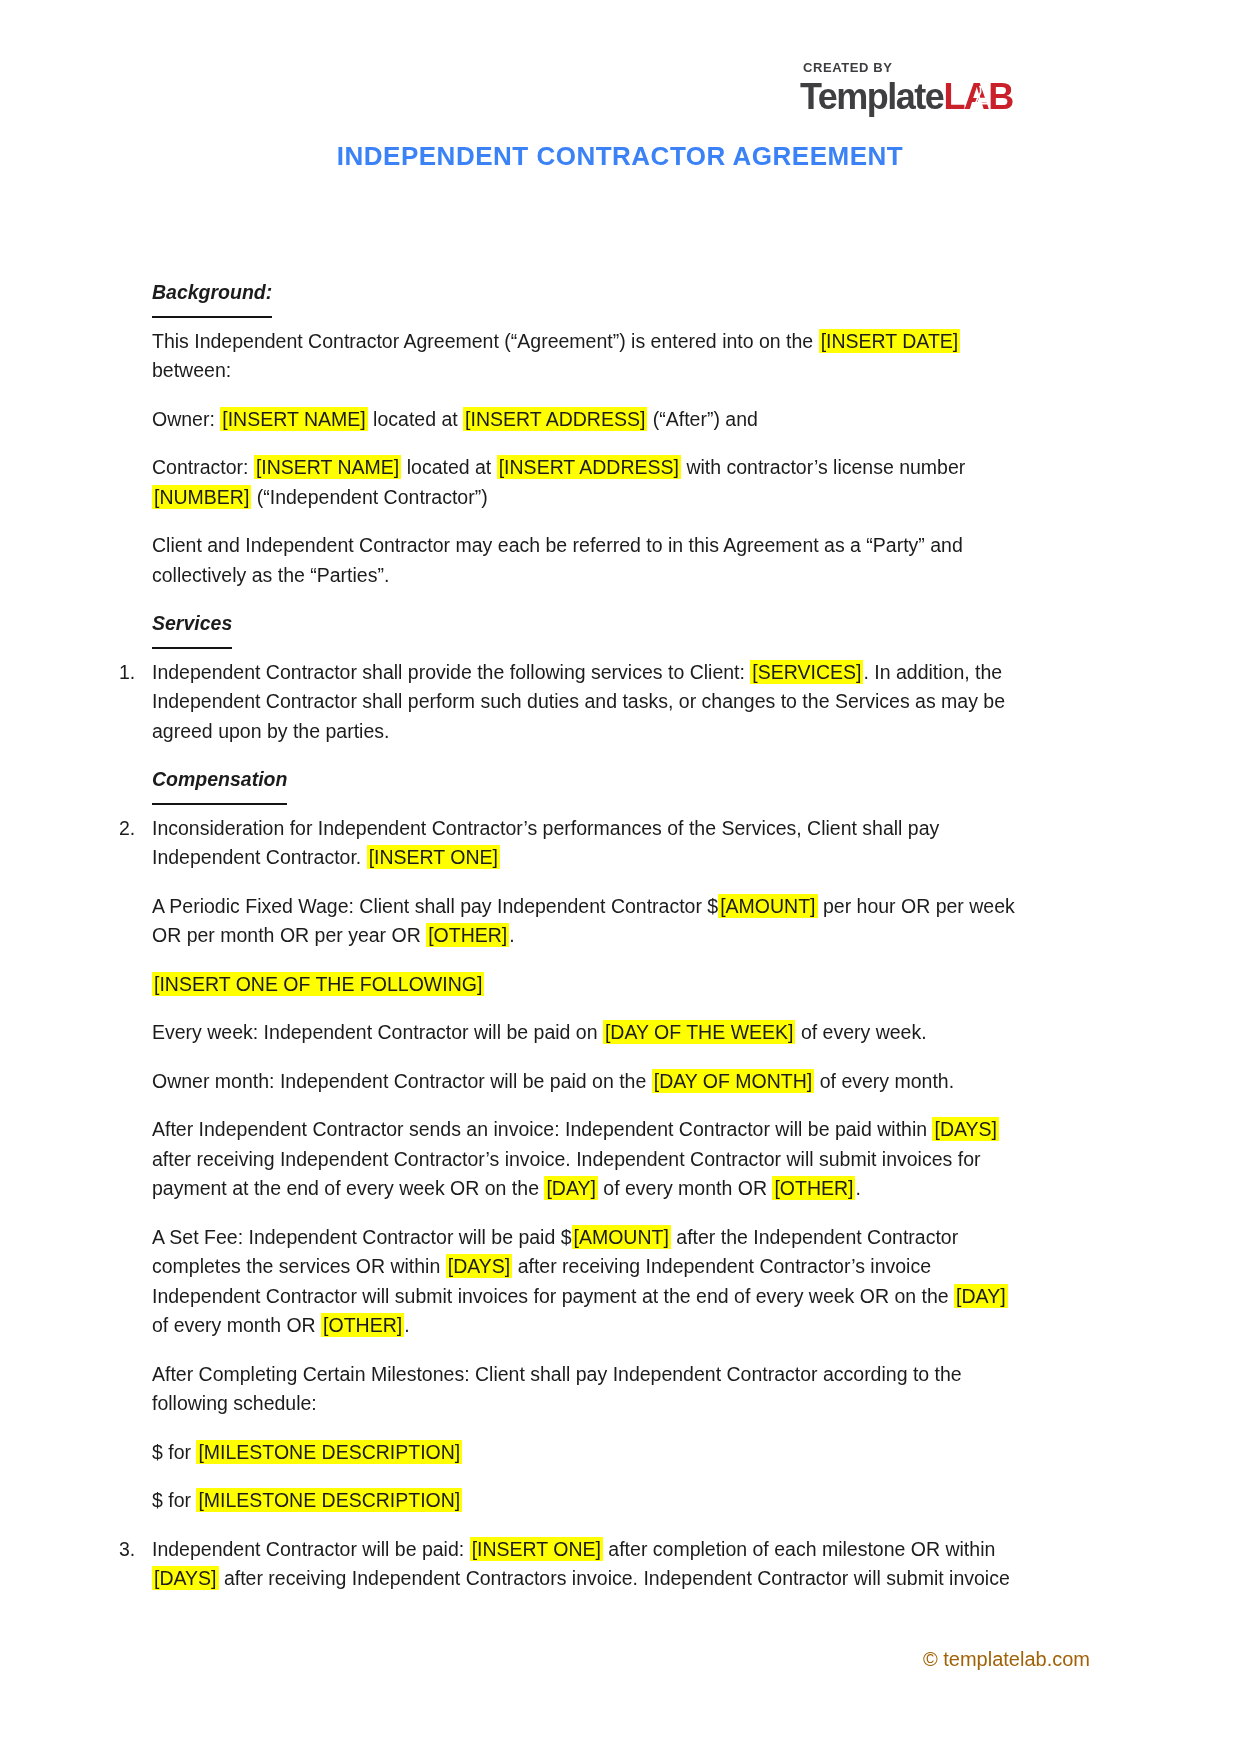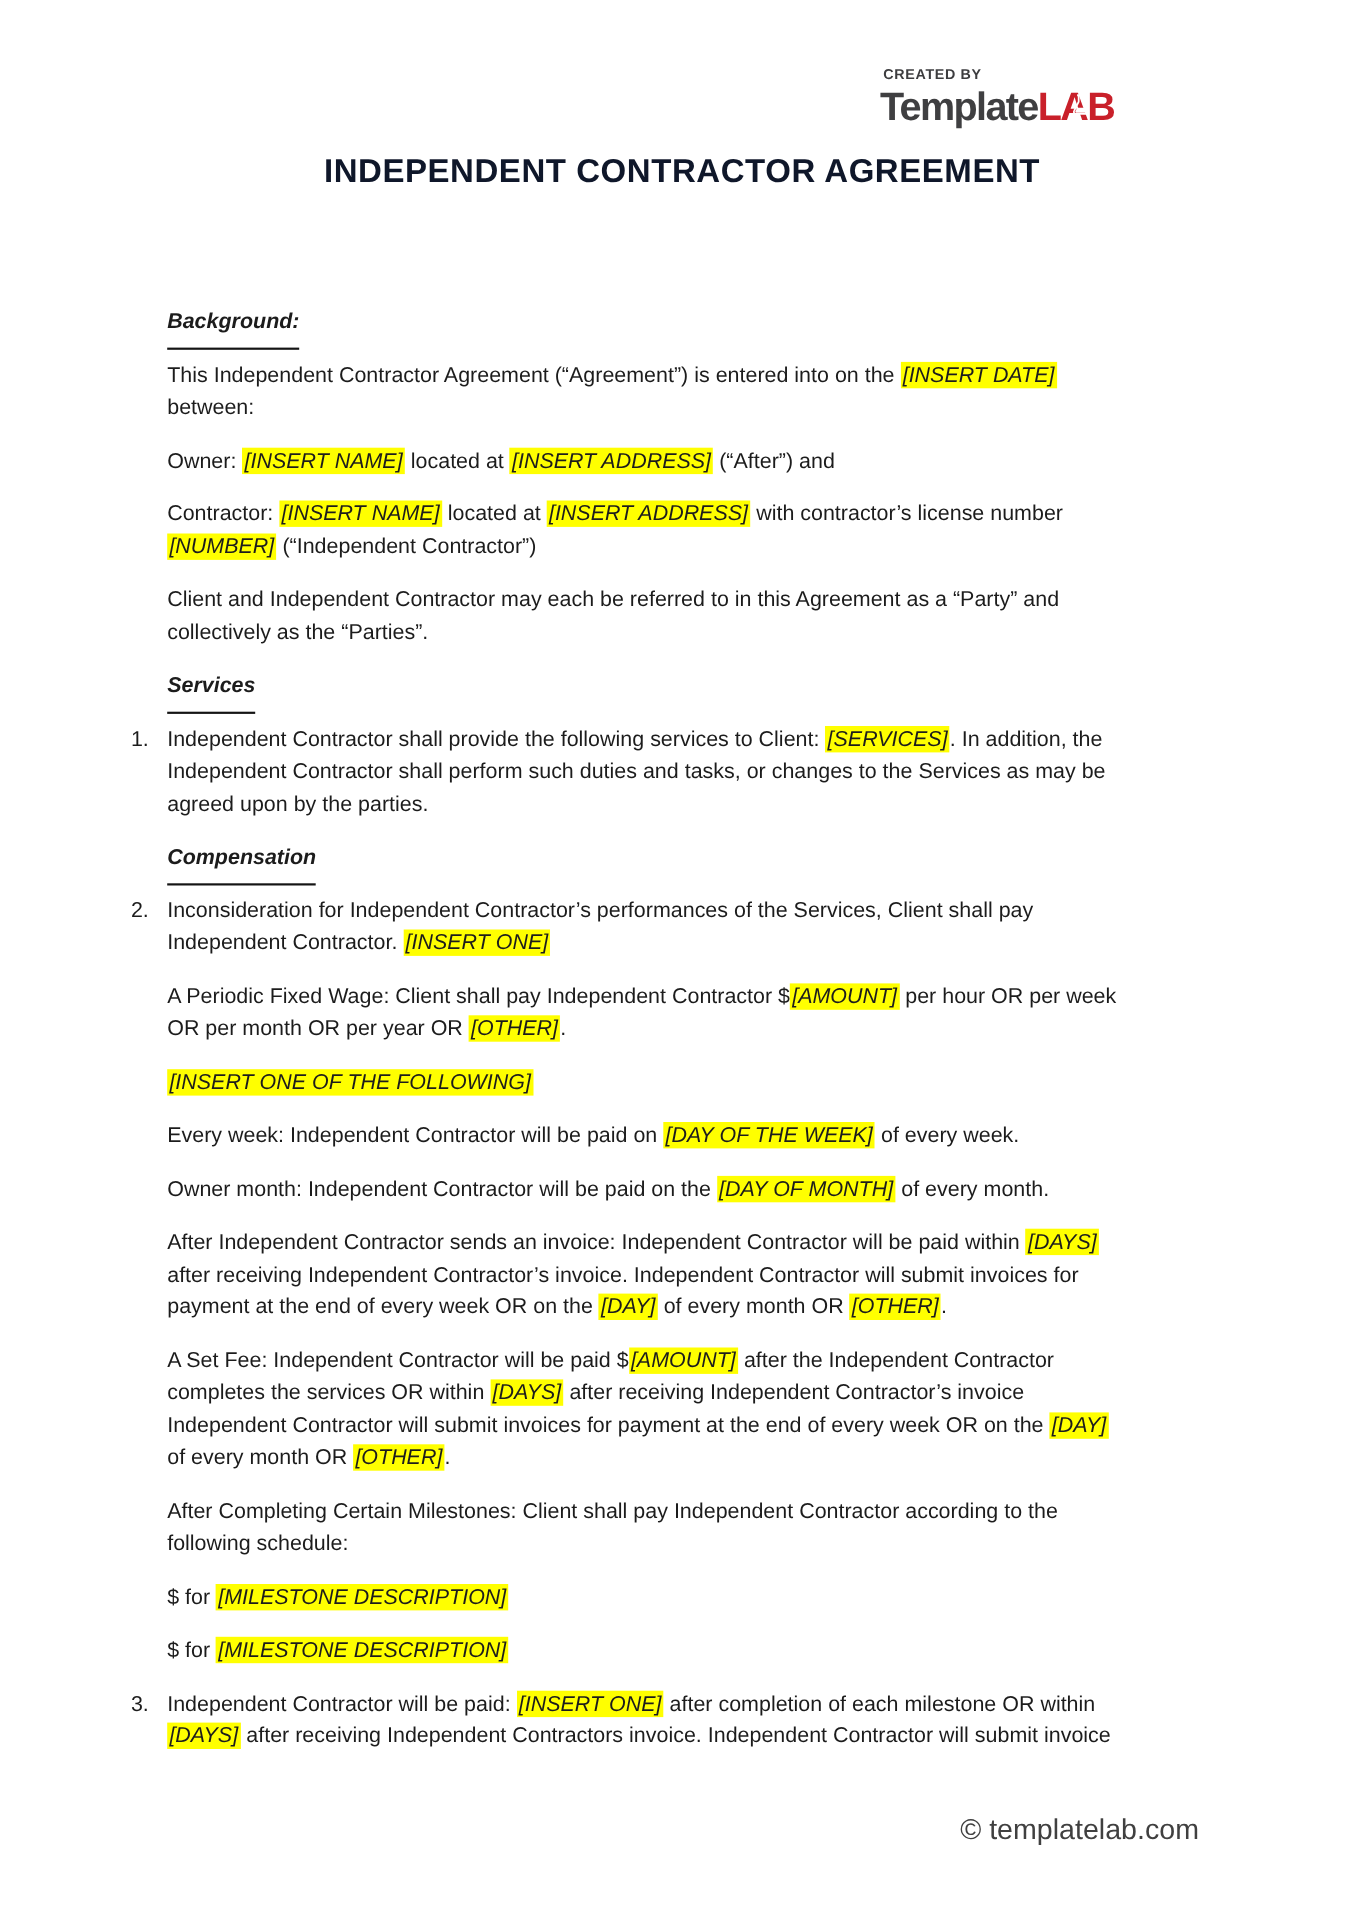"INDEPENDENT CONTRACTOR AGREEMENT" .title { color: #0f172a -> #3b82f6; font-size: 30px -> 26px }
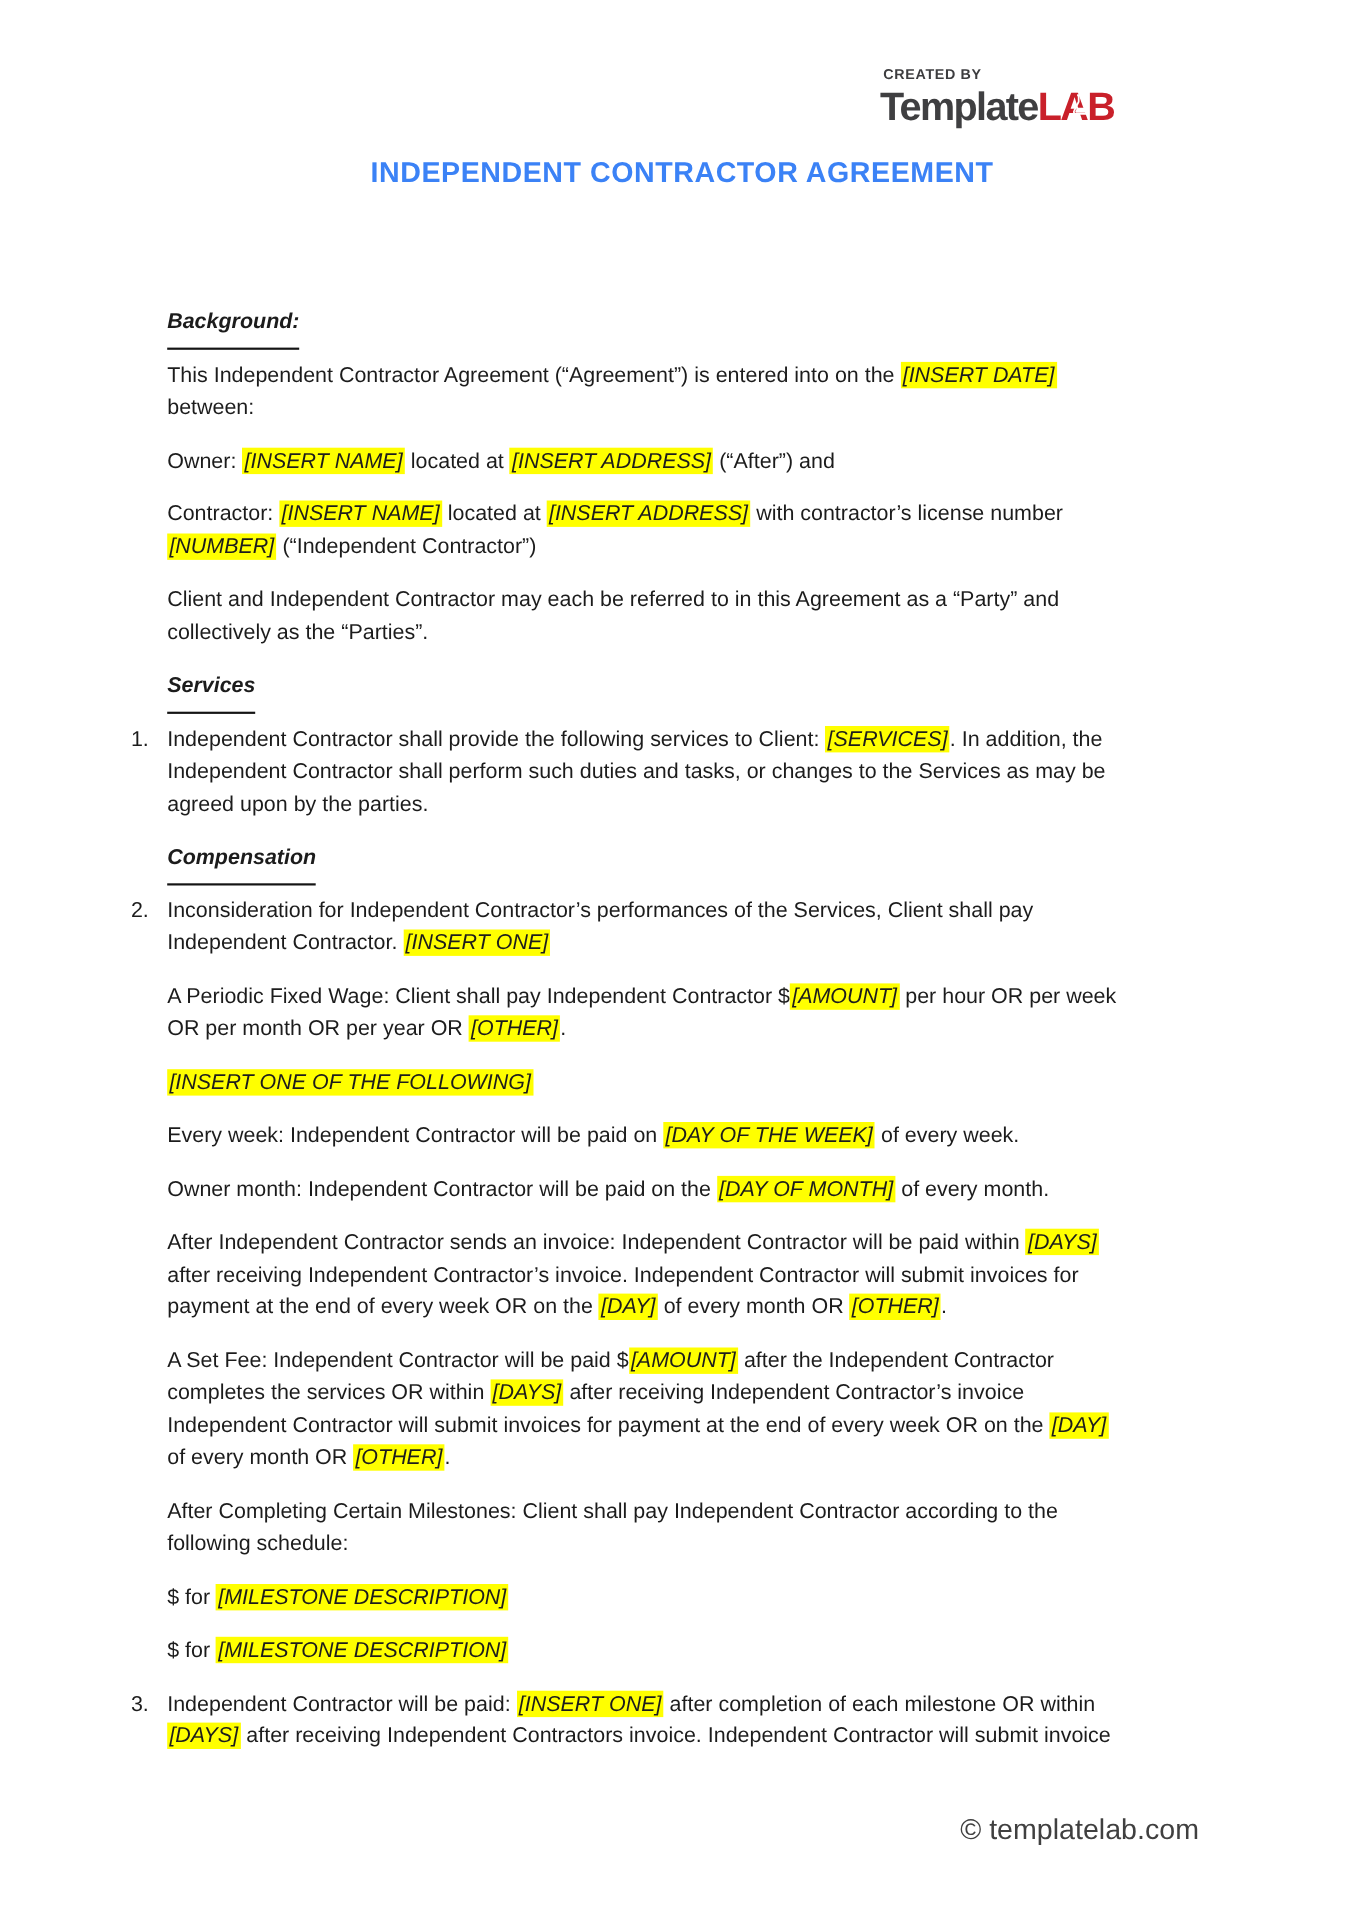"[INSERT DATE]" .hl { font-style: italic -> none }
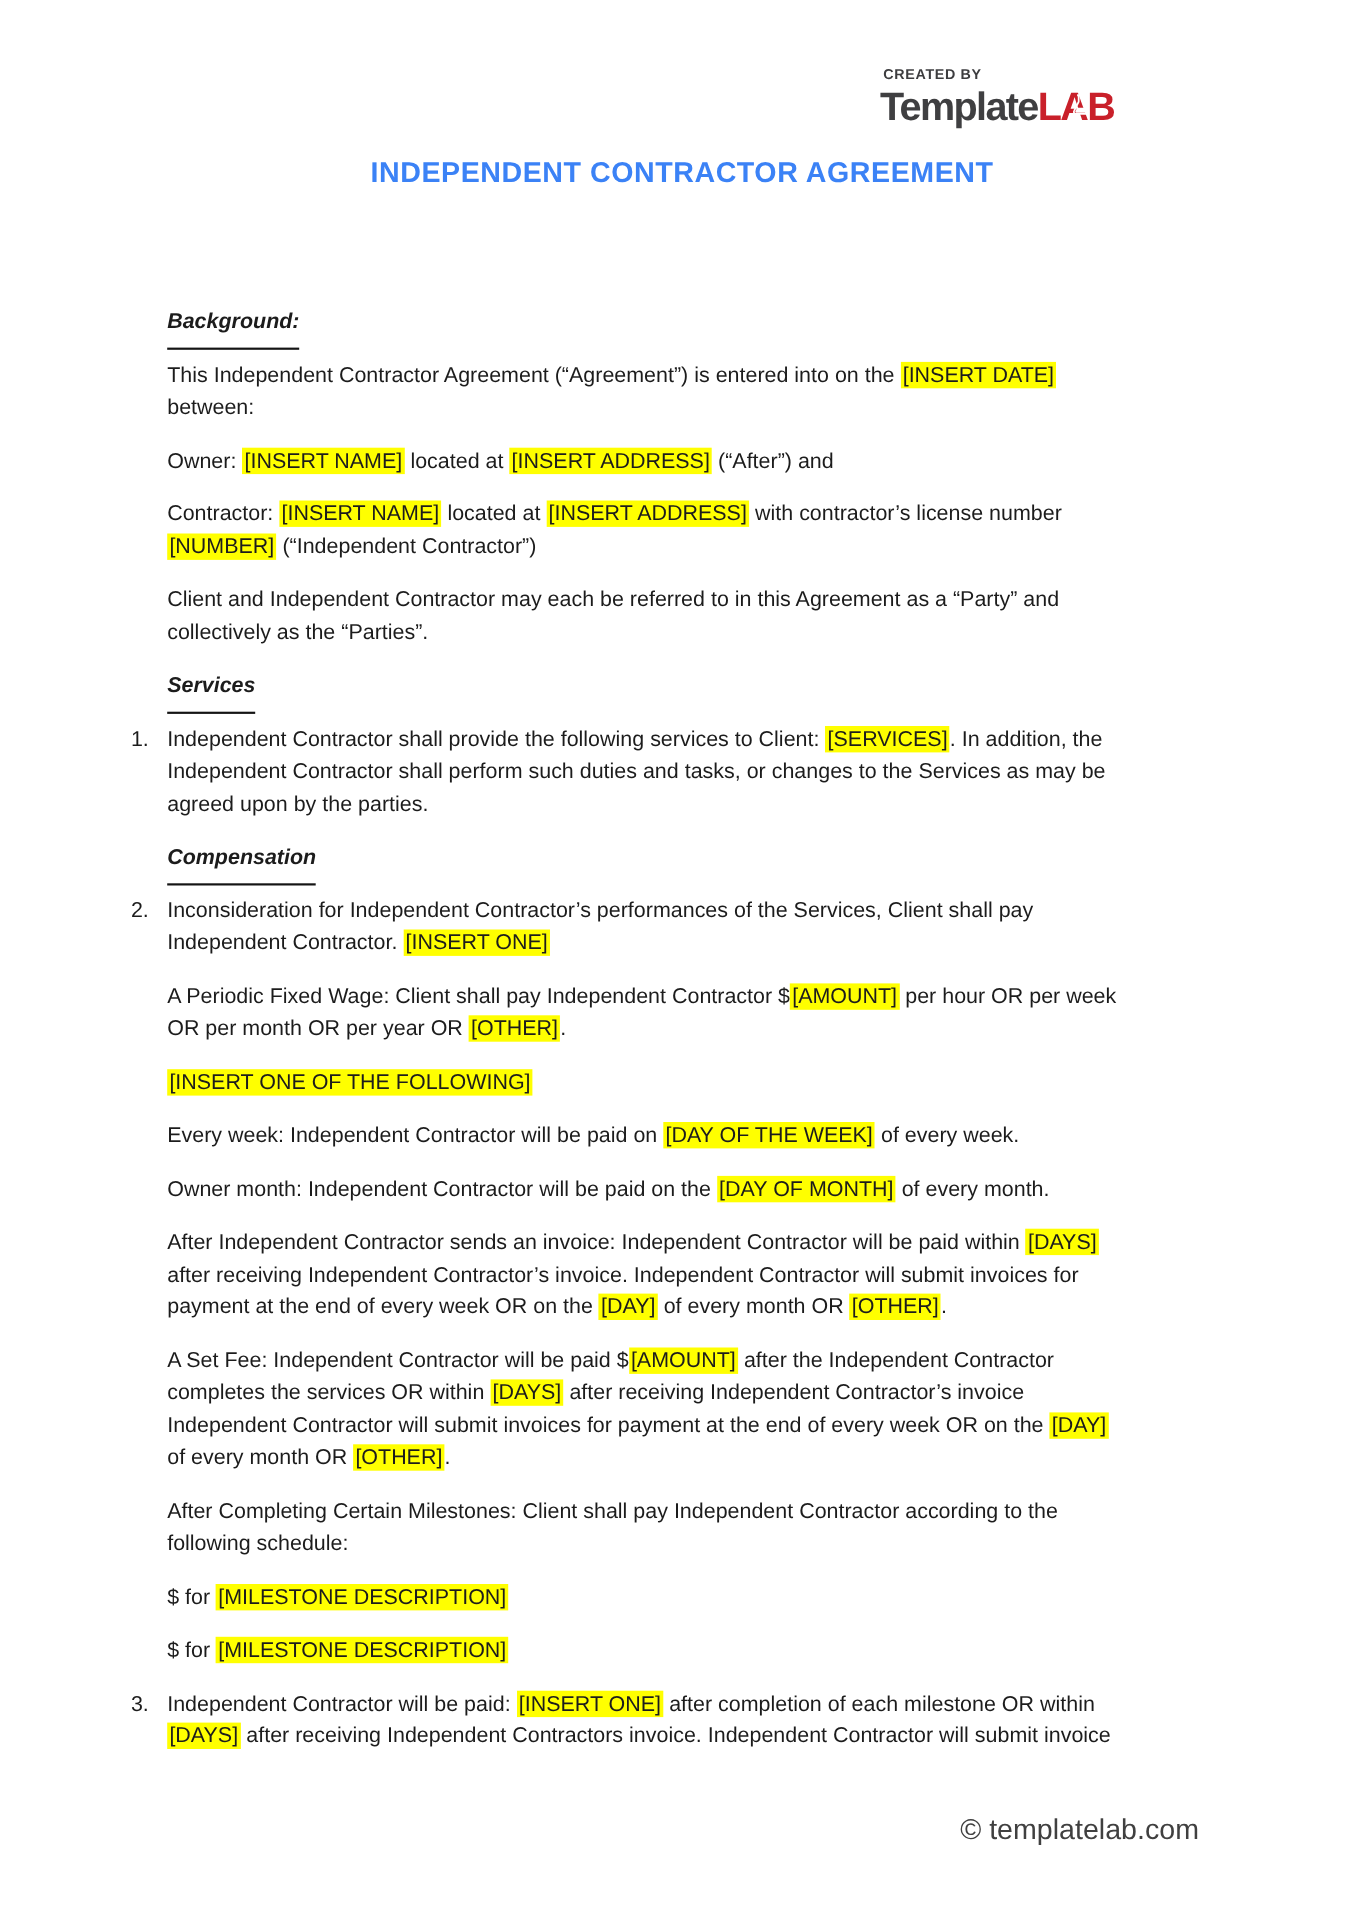"© templatelab.com" .footer { color: #404040 -> #a16207; font-size: 26px -> 20px }
